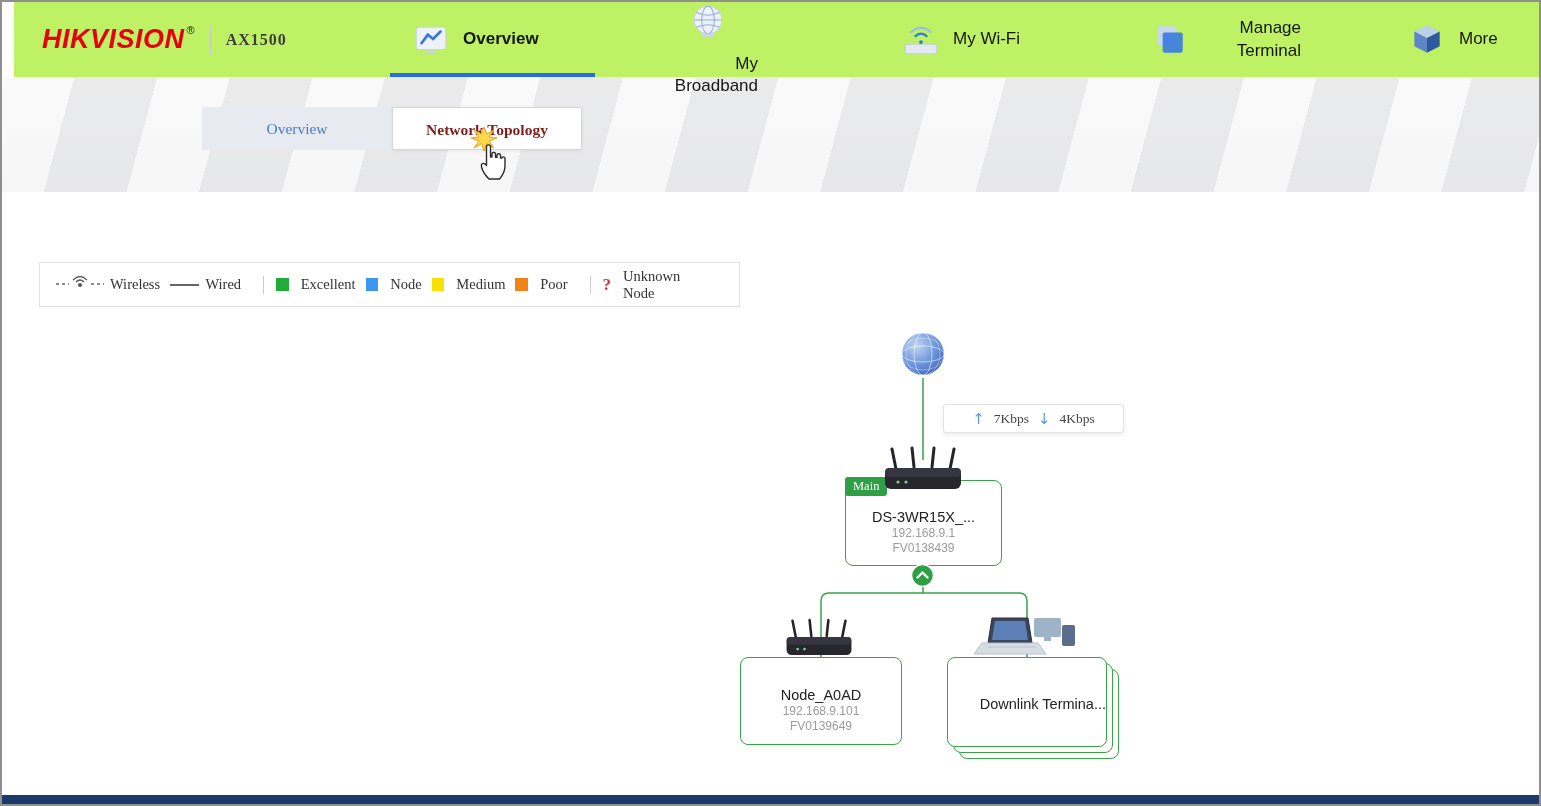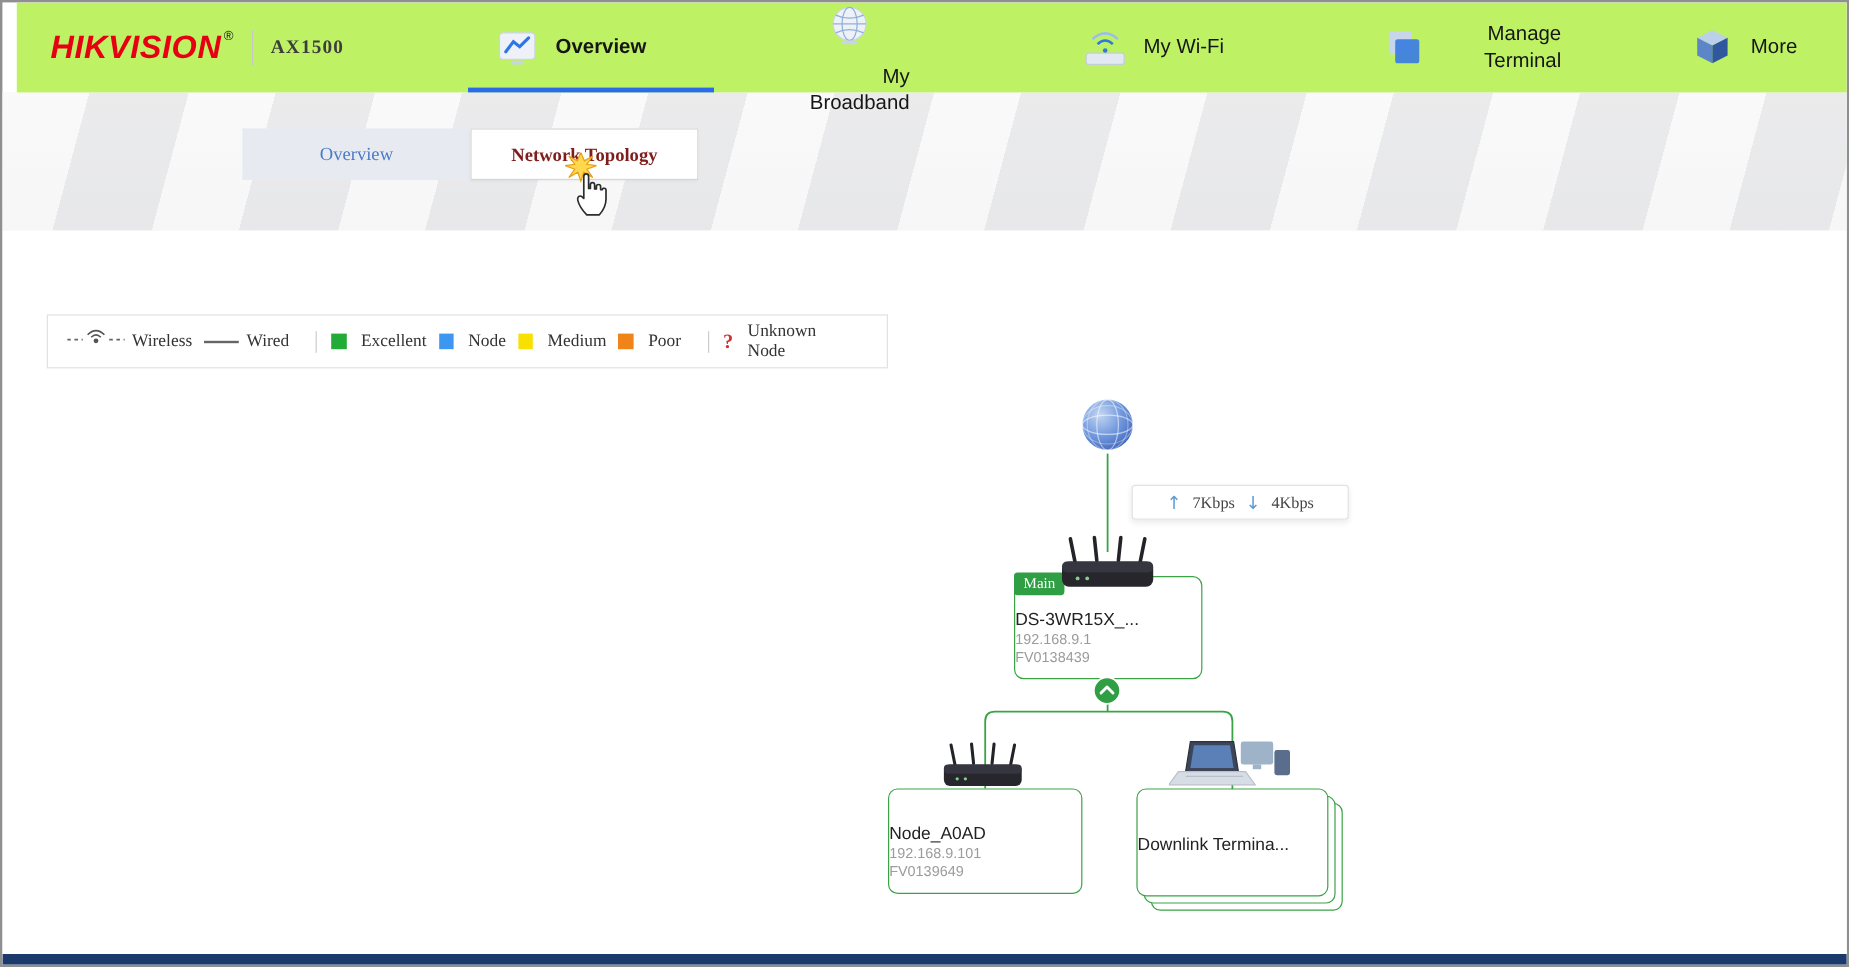"Main" .node { text-align: left -> center }
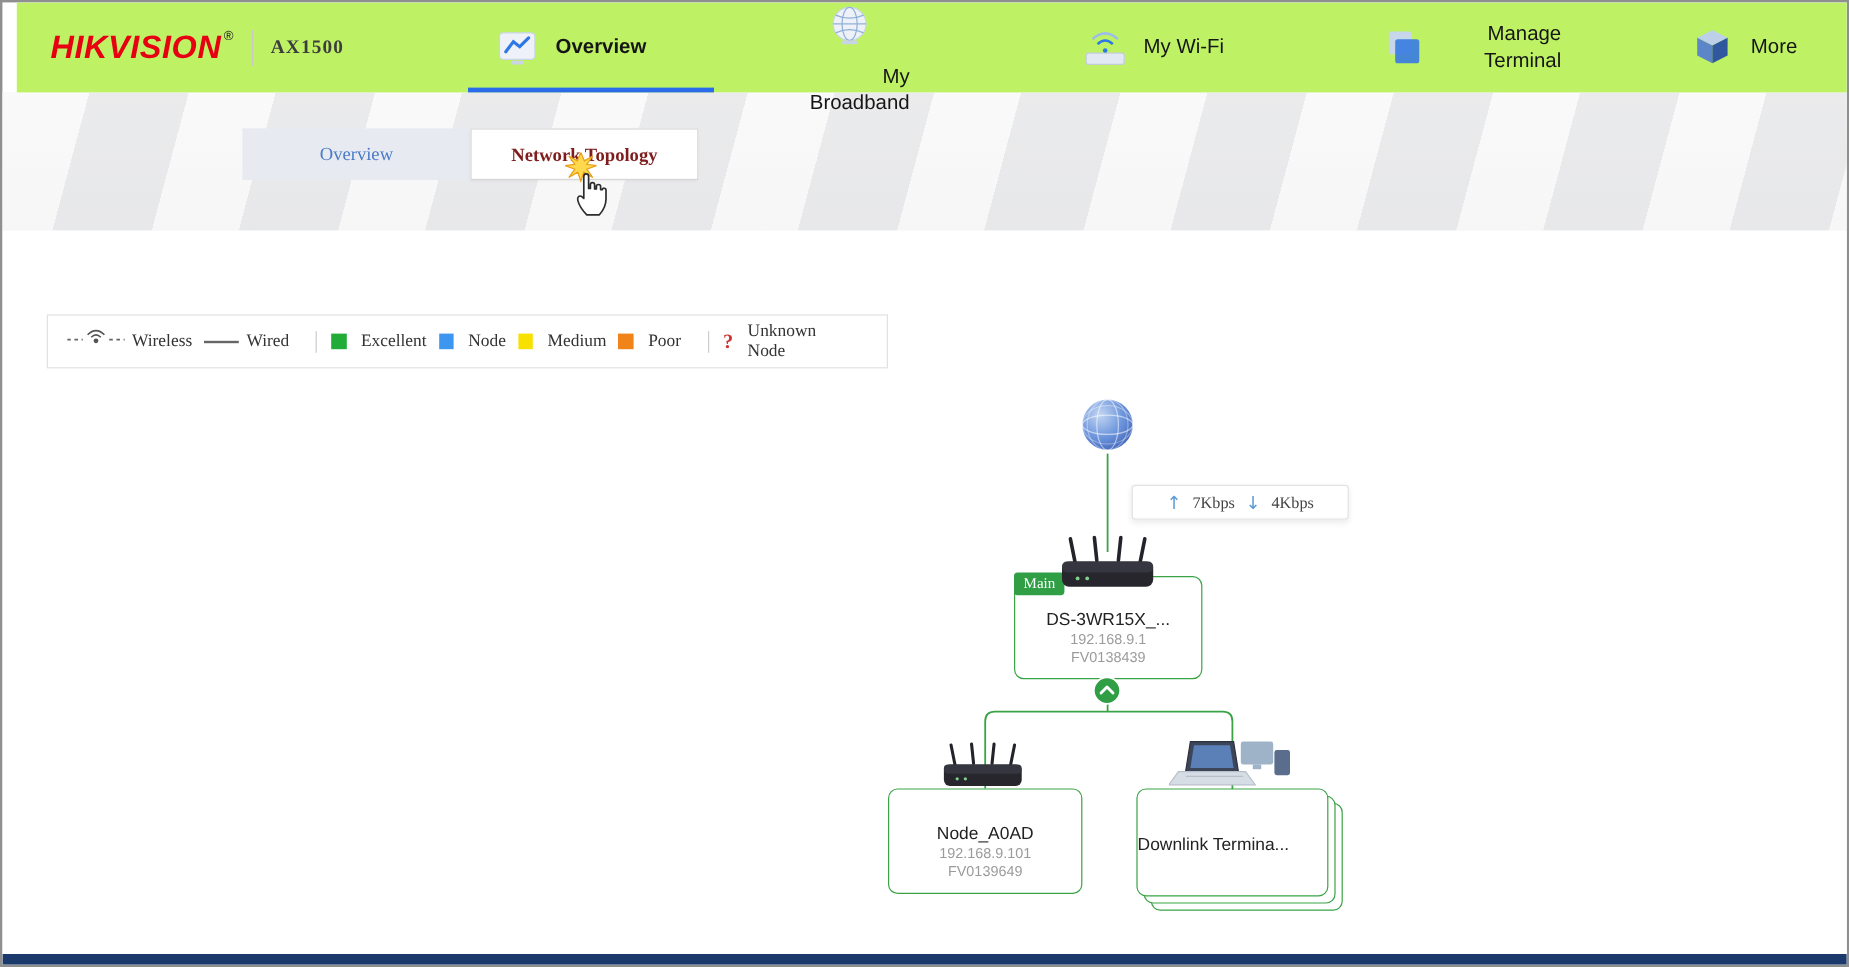"Downlink Termina..." .stack .card { text-align: left -> right }
